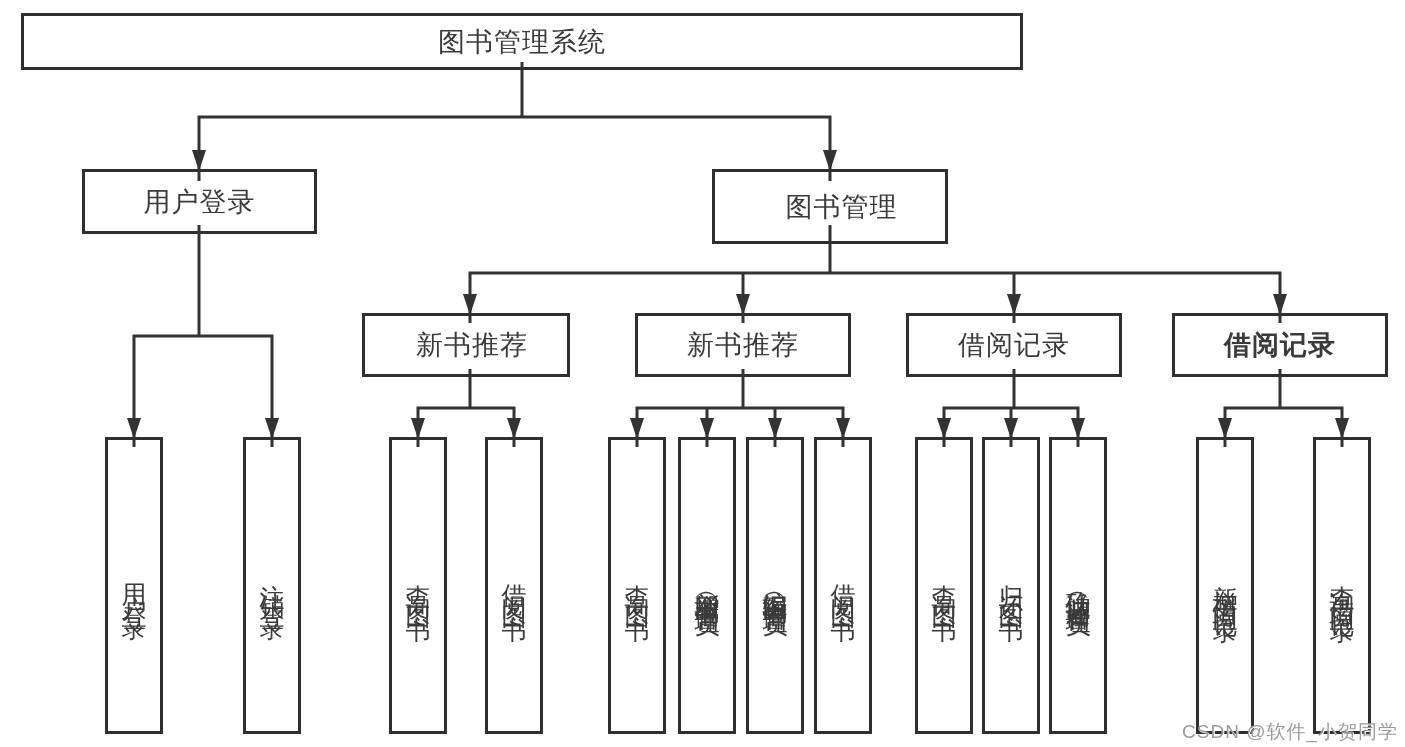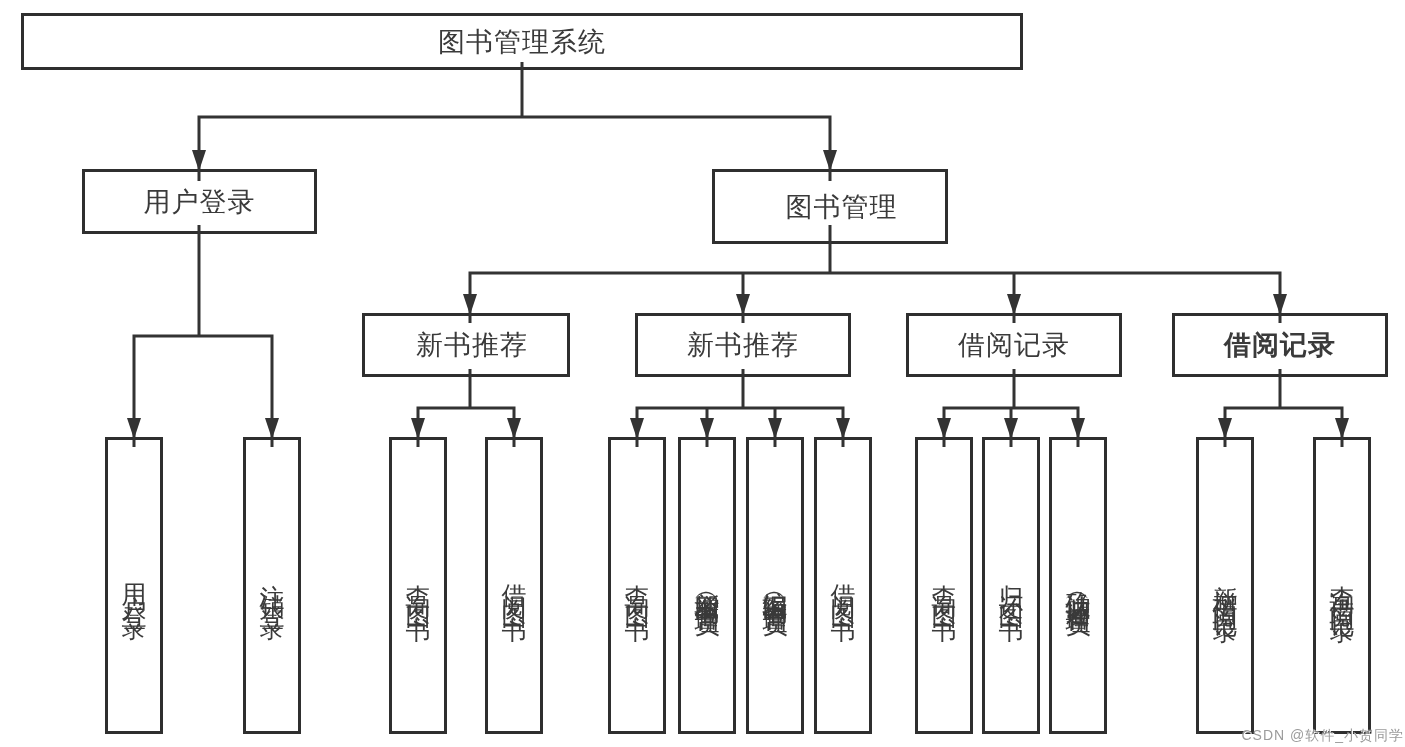"CSDN @软件_小贺同学" .watermark { font-size: 14px -> 19px; right: 1px -> 7px }
